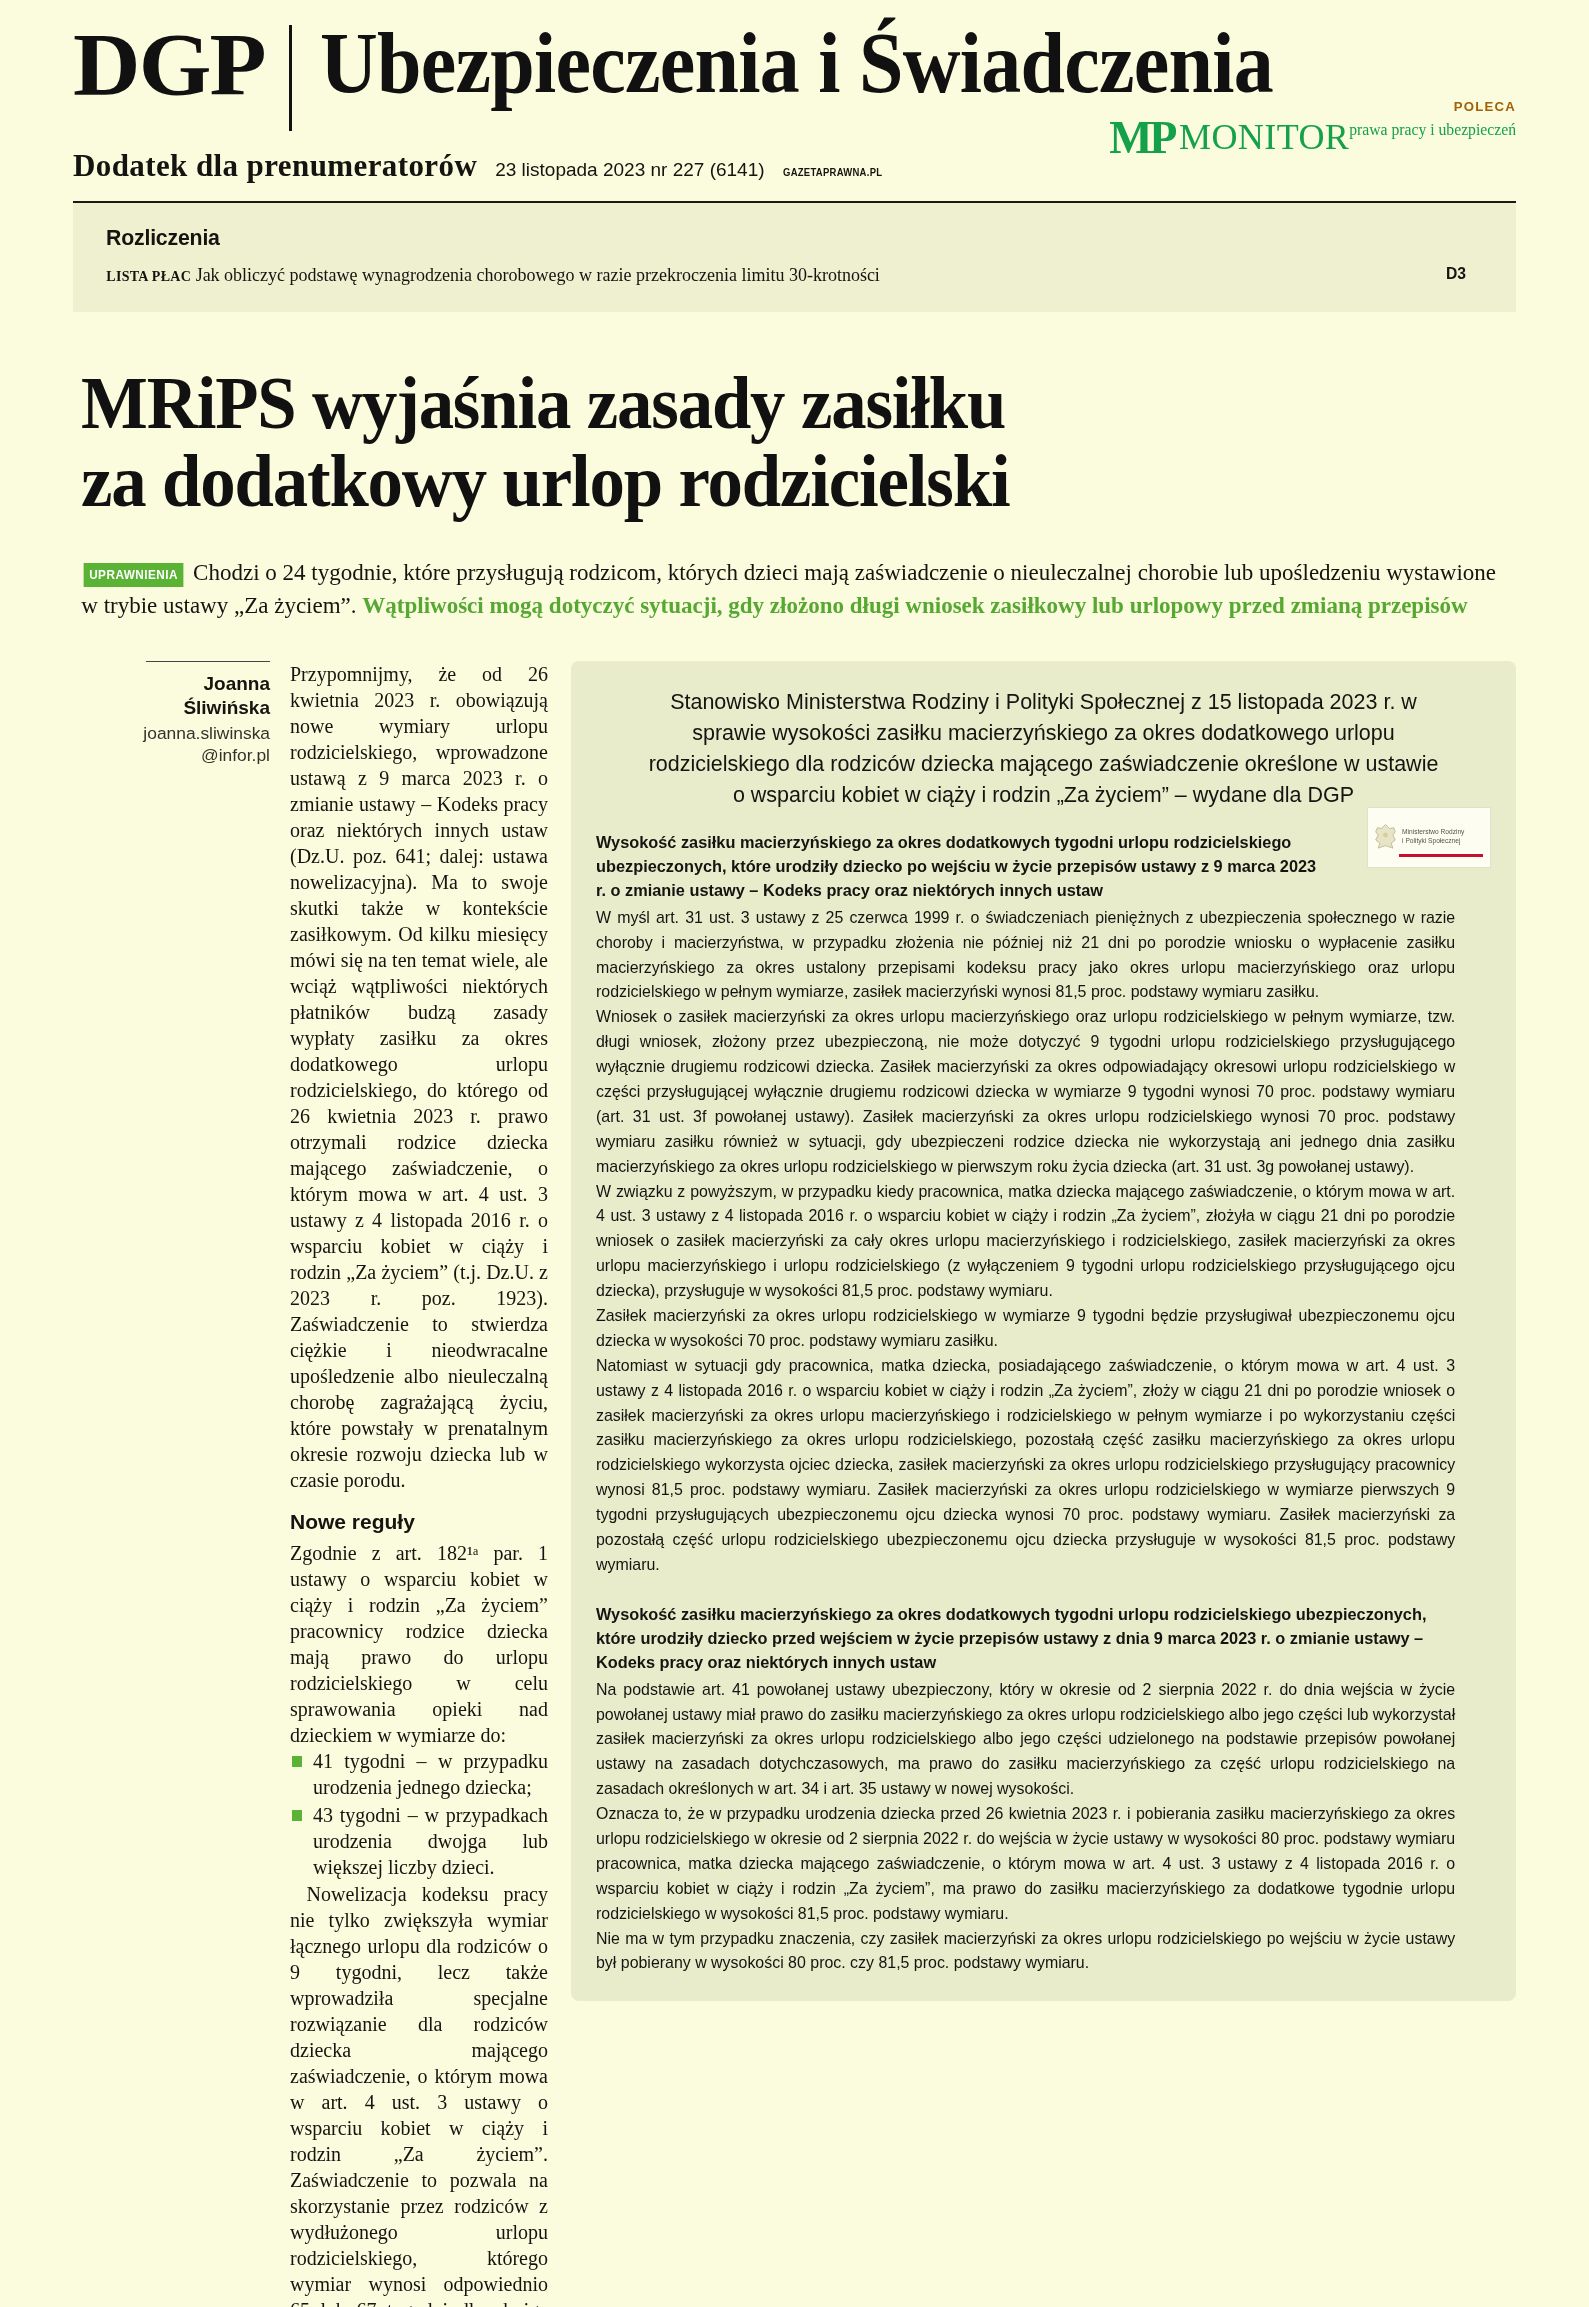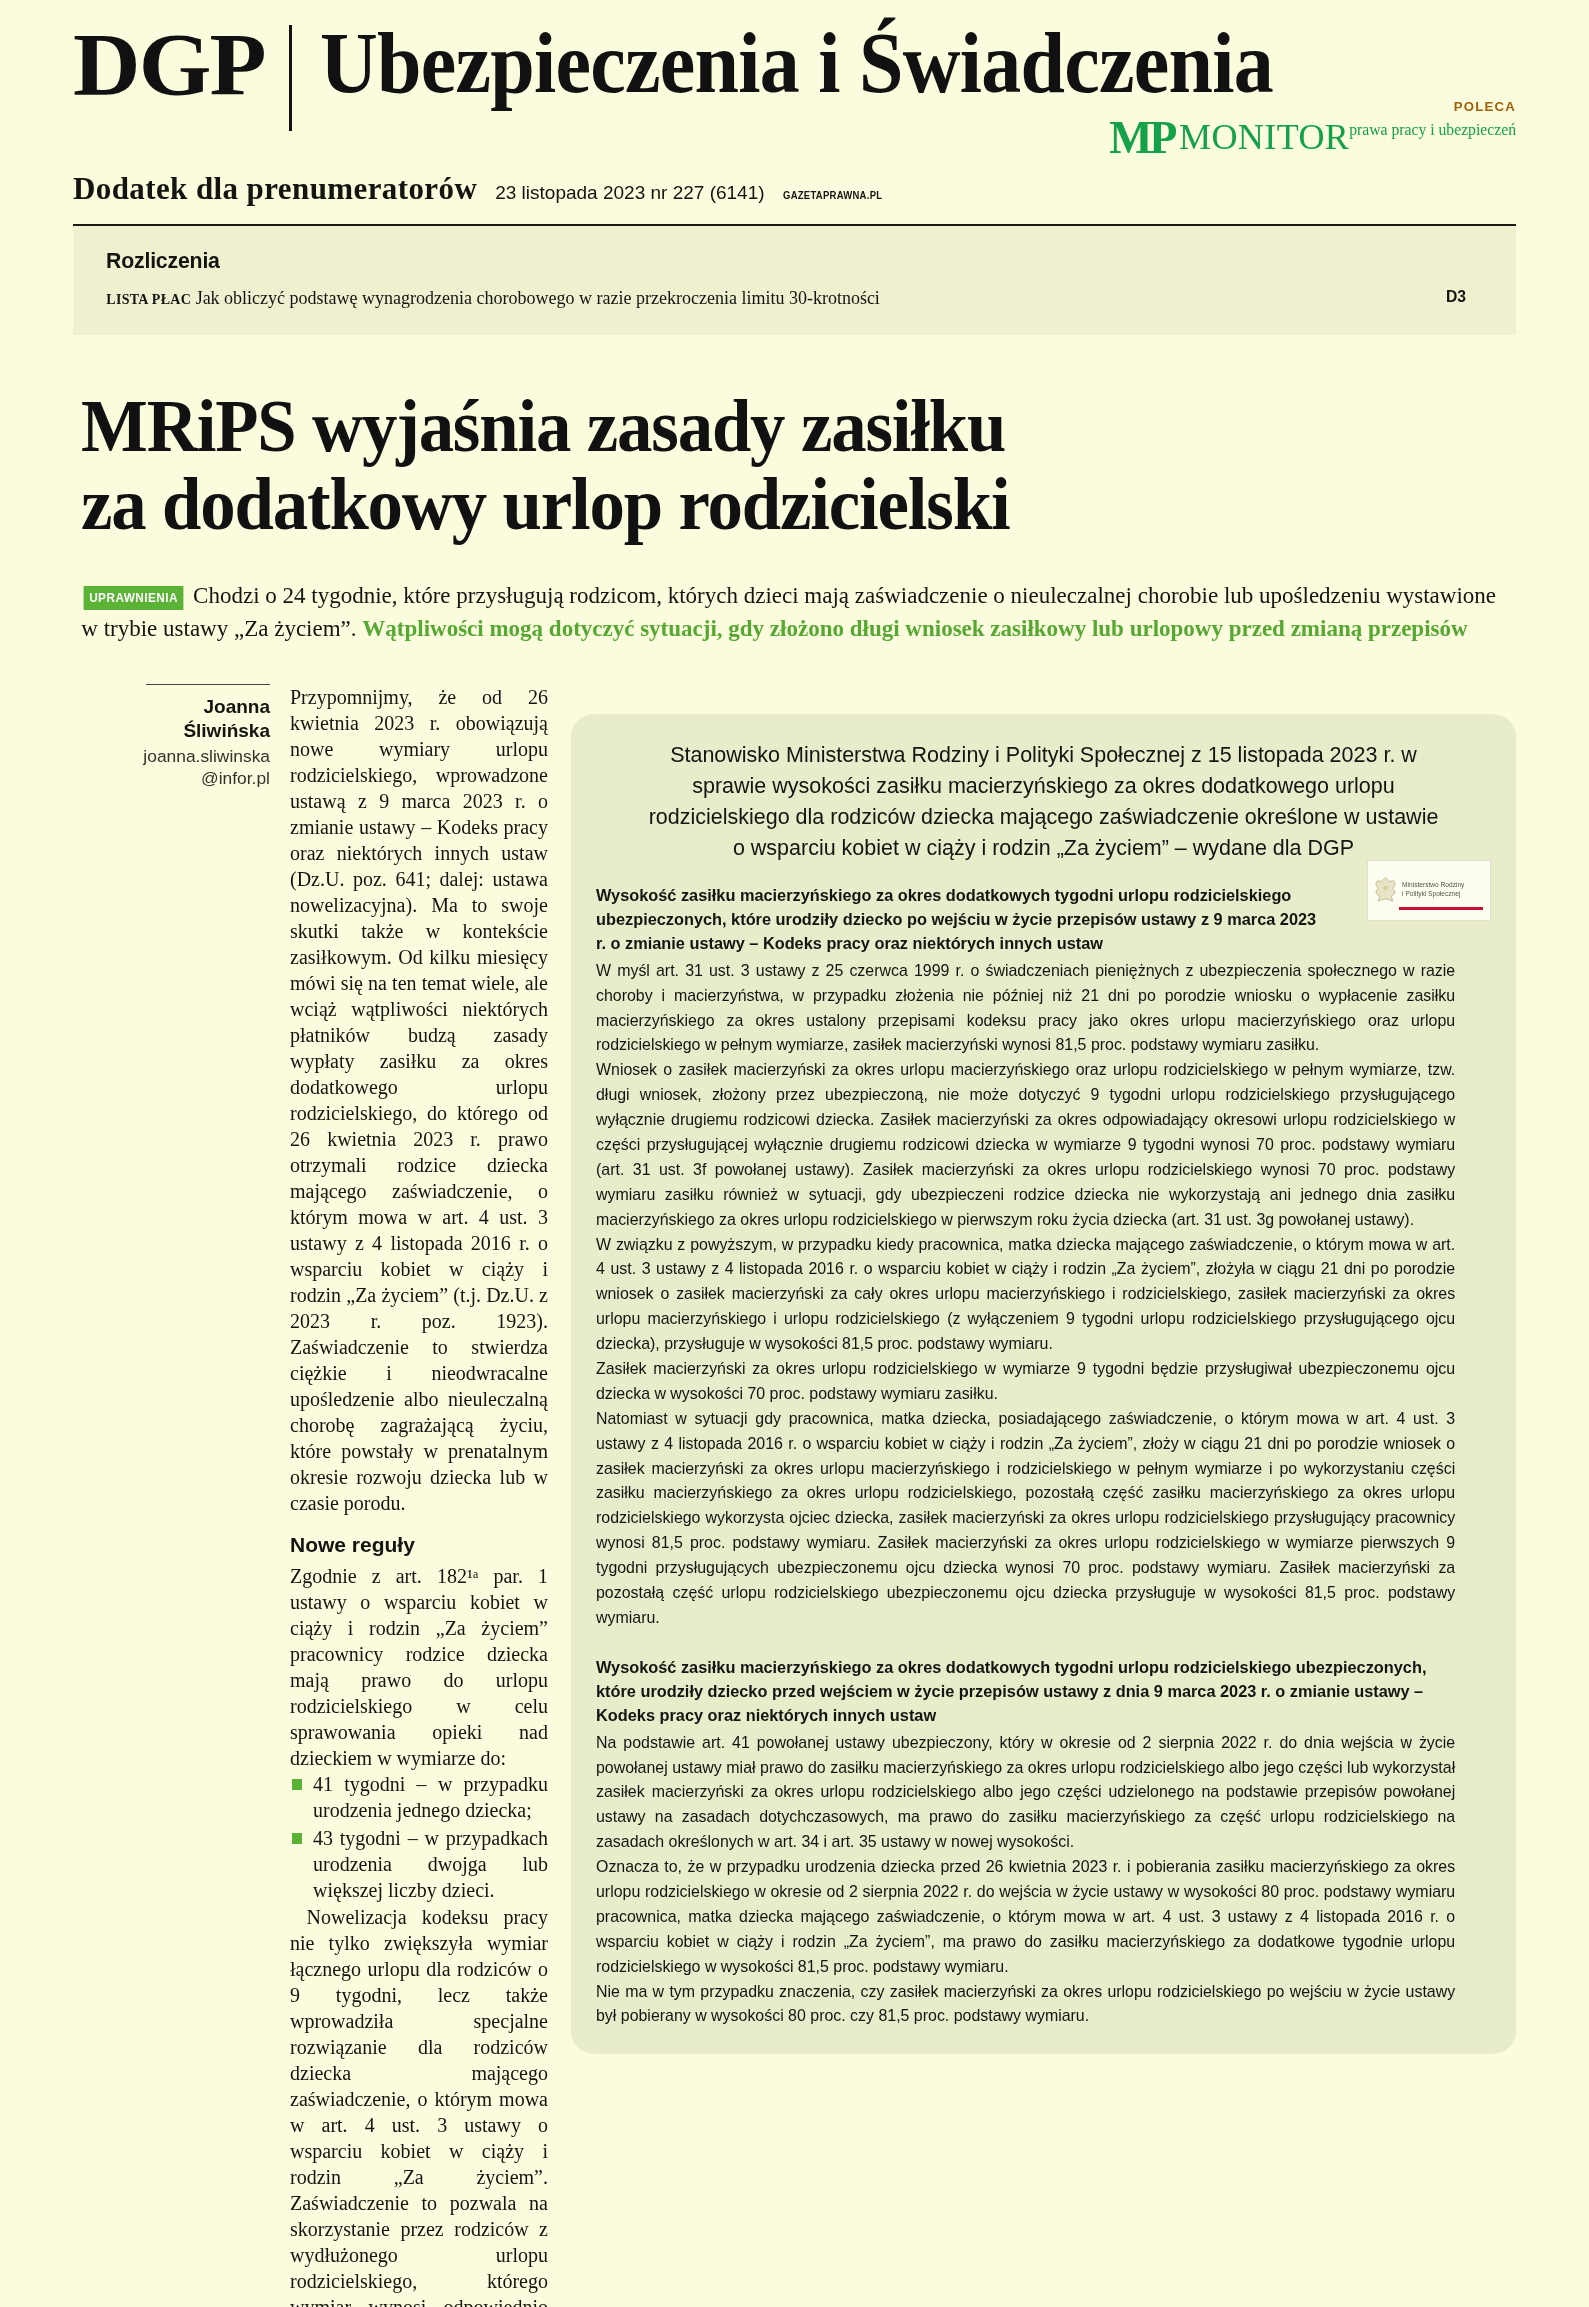"Dodatek dla prenumeratorów" .sub-mast { margin-top: 40px -> 17px }
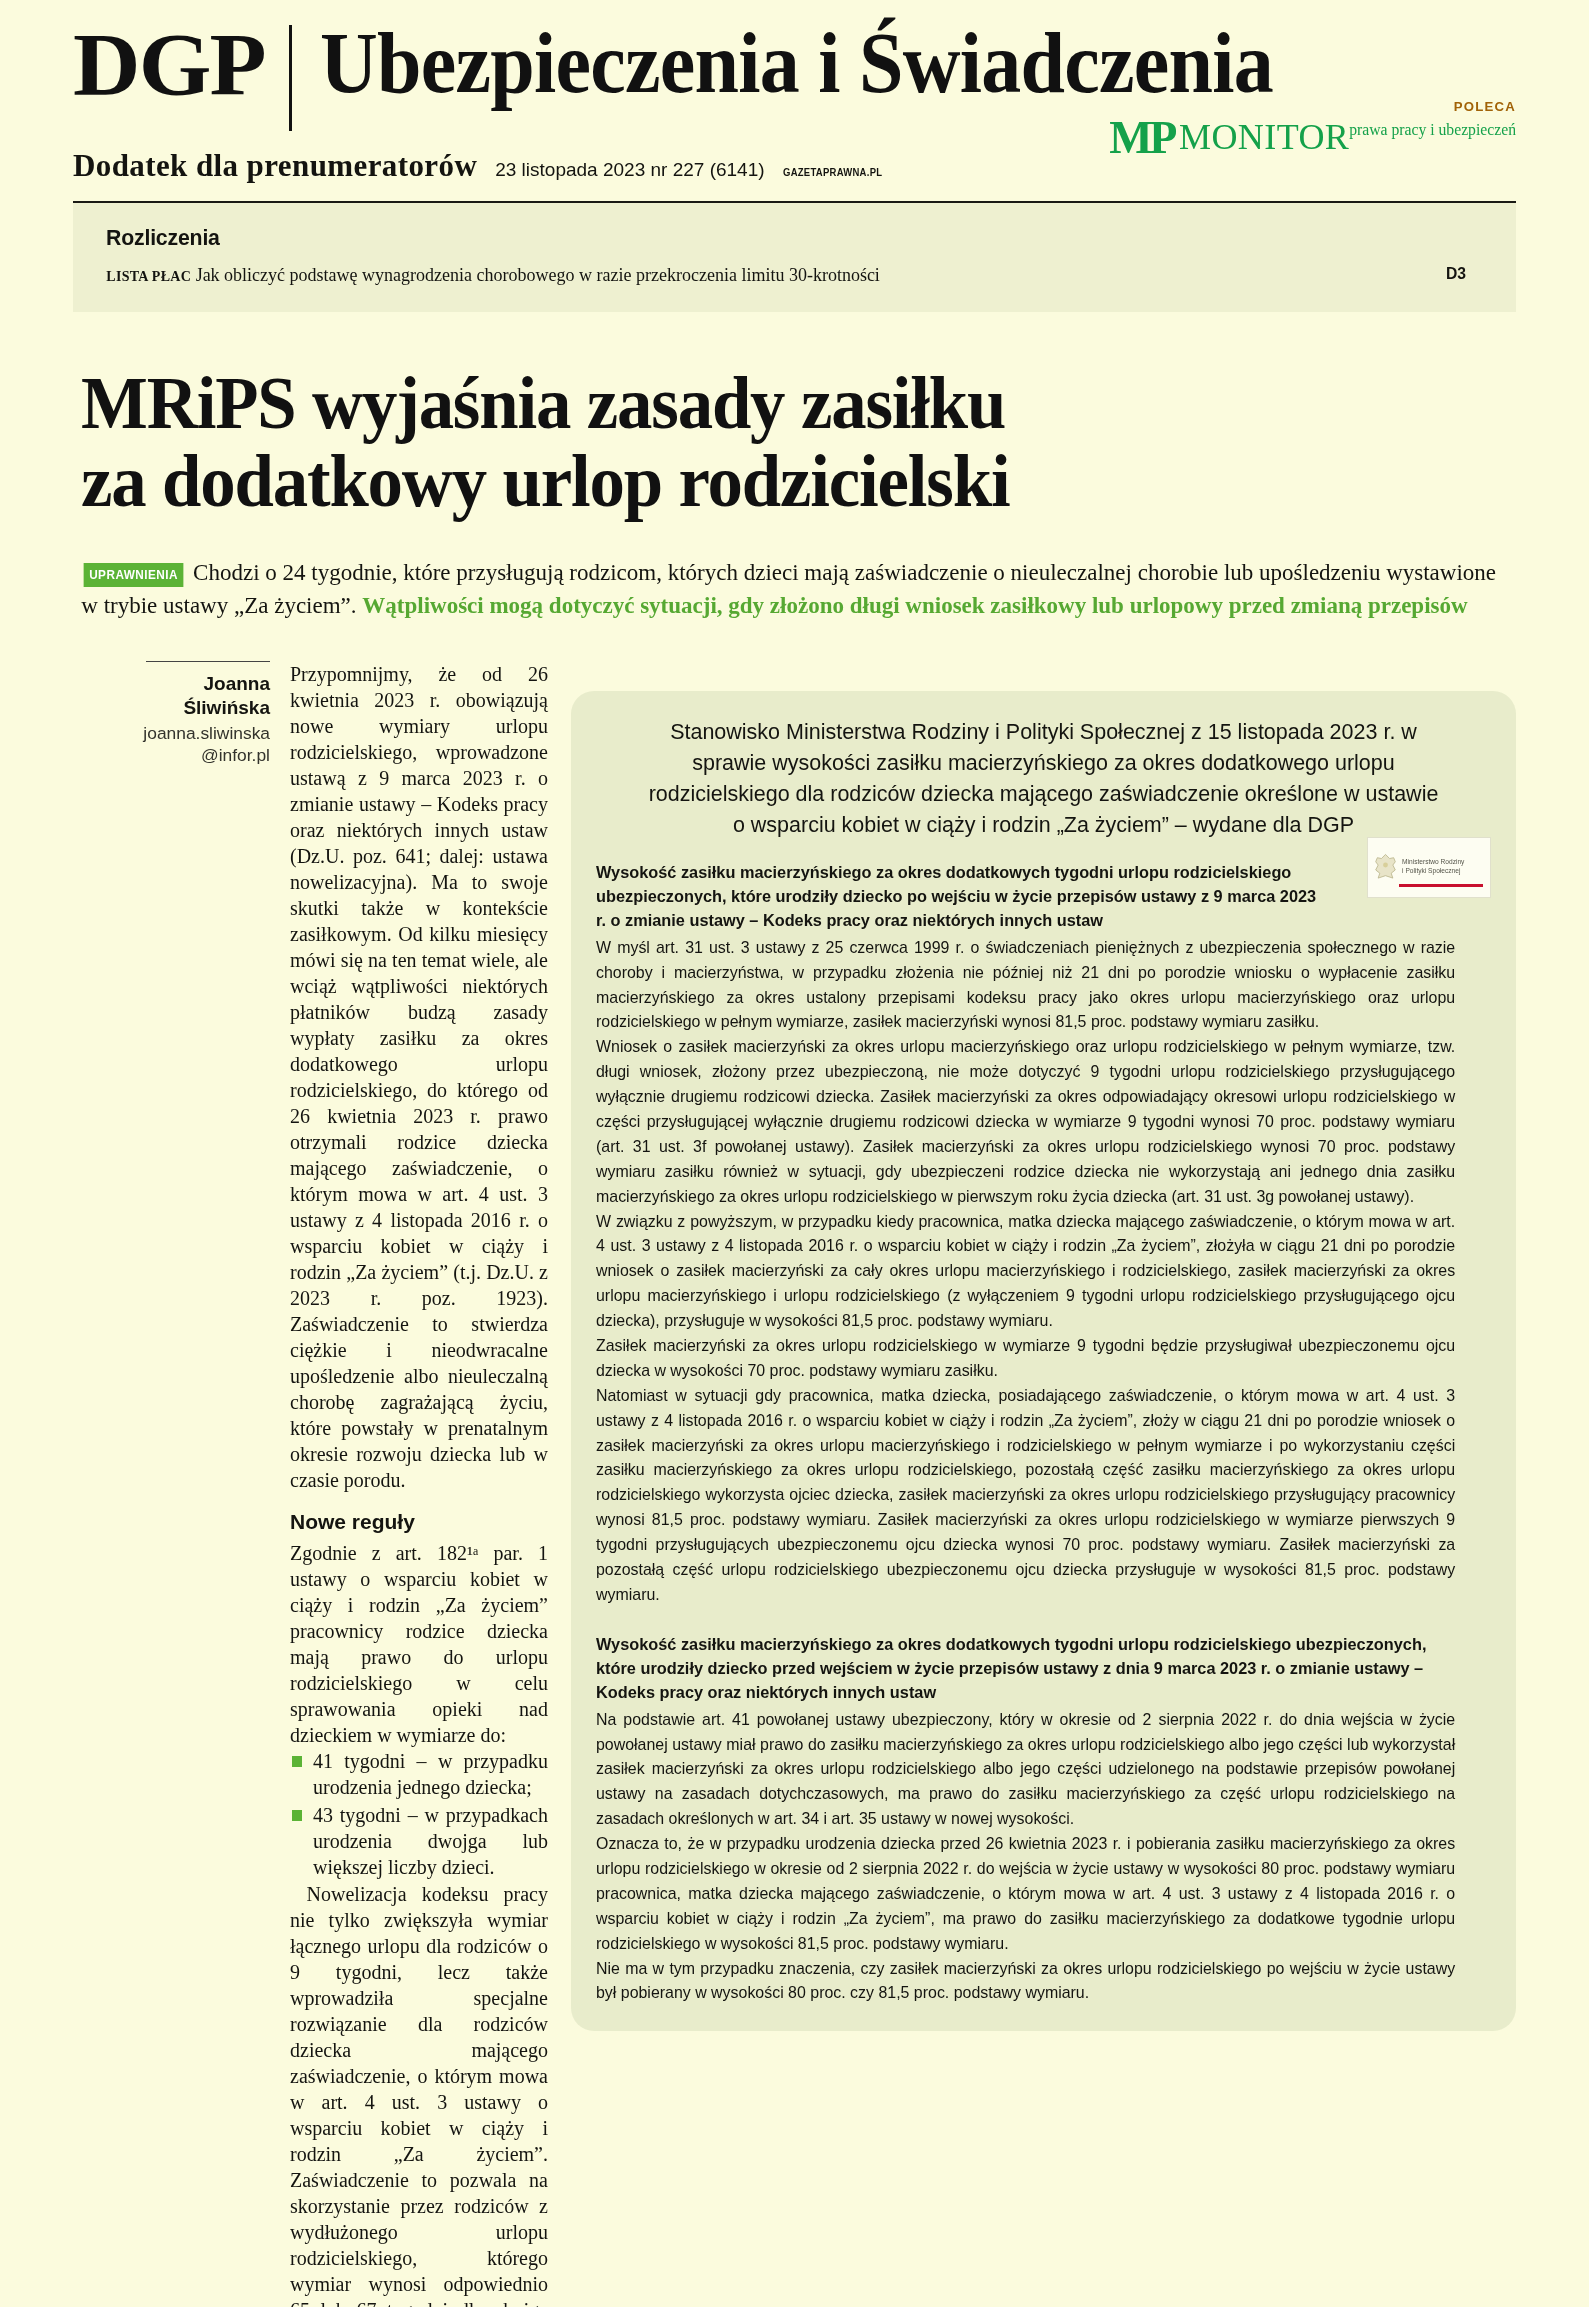"Stanowisko Ministerstwa Rodziny i" .box { border-radius: 23px -> 8px; margin-top: 30px -> none }
